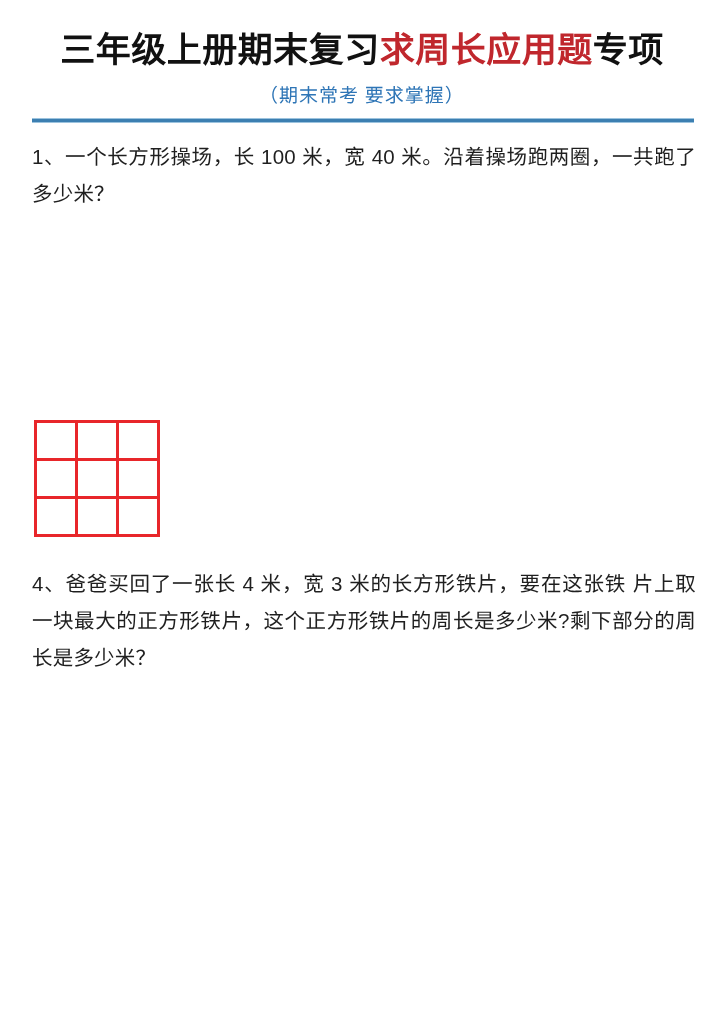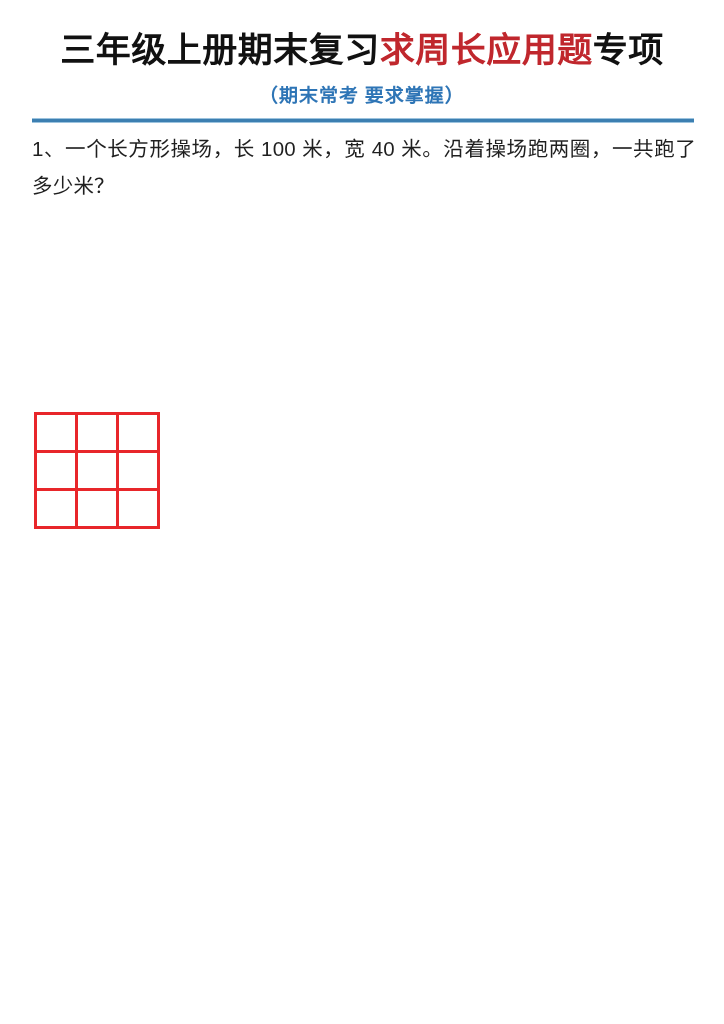"（期末常考 要求掌握）" .doc-subtitle { font-weight: bold -> normal }
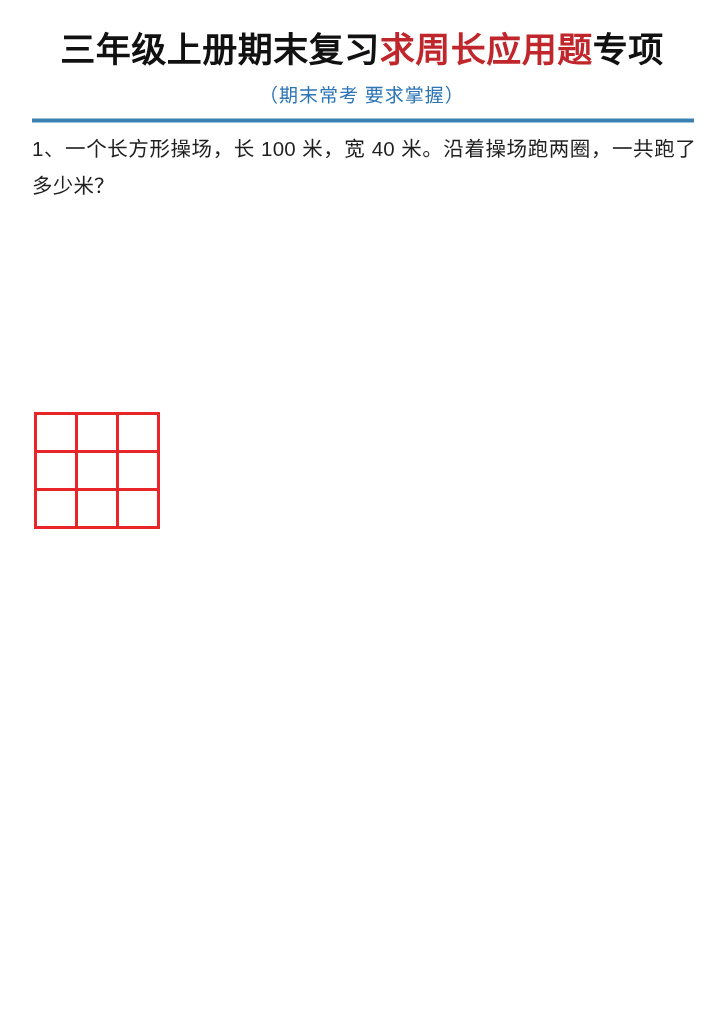"1、一个长方形操场，长 100 米，宽 40" .body-area { top: 130px -> 138px }
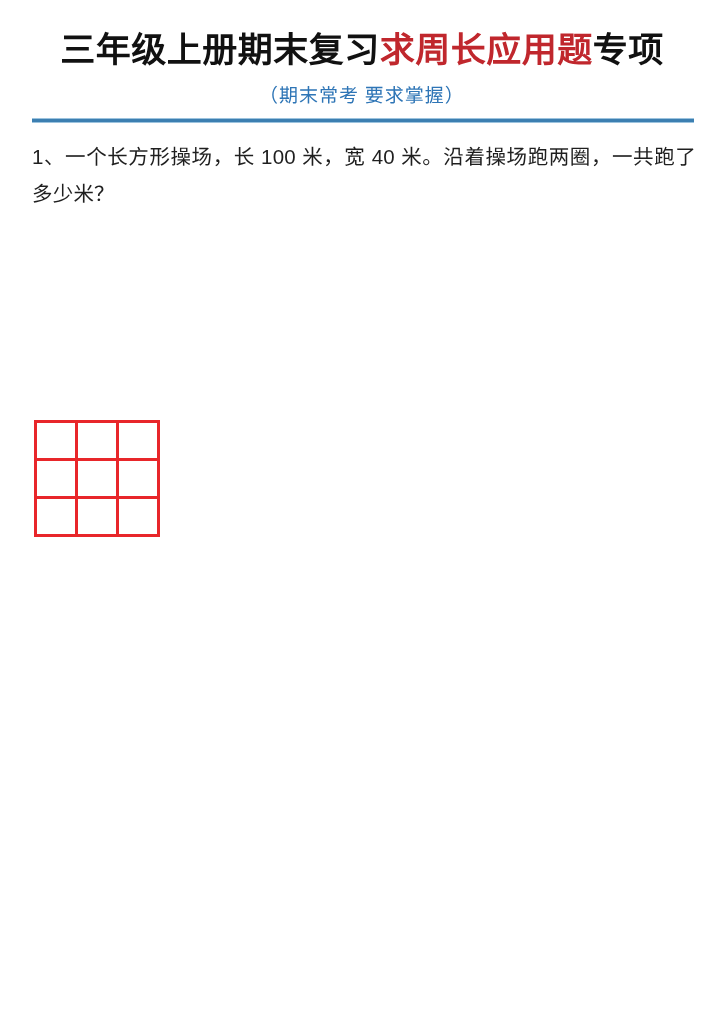"4、爸爸买回了一张长 4 米，宽 3 米的长方形铁片，要在这张铁" div.question { html: none -> <div> <span>4、</span><span>爸爸买回了一张长 4 米，宽 3 米的长方形铁片，要在这张铁 片上取一块最大的正方形铁片，这个正方形铁片的周长是多少米?剩下部分的周长是多少米？</span> </div> }
